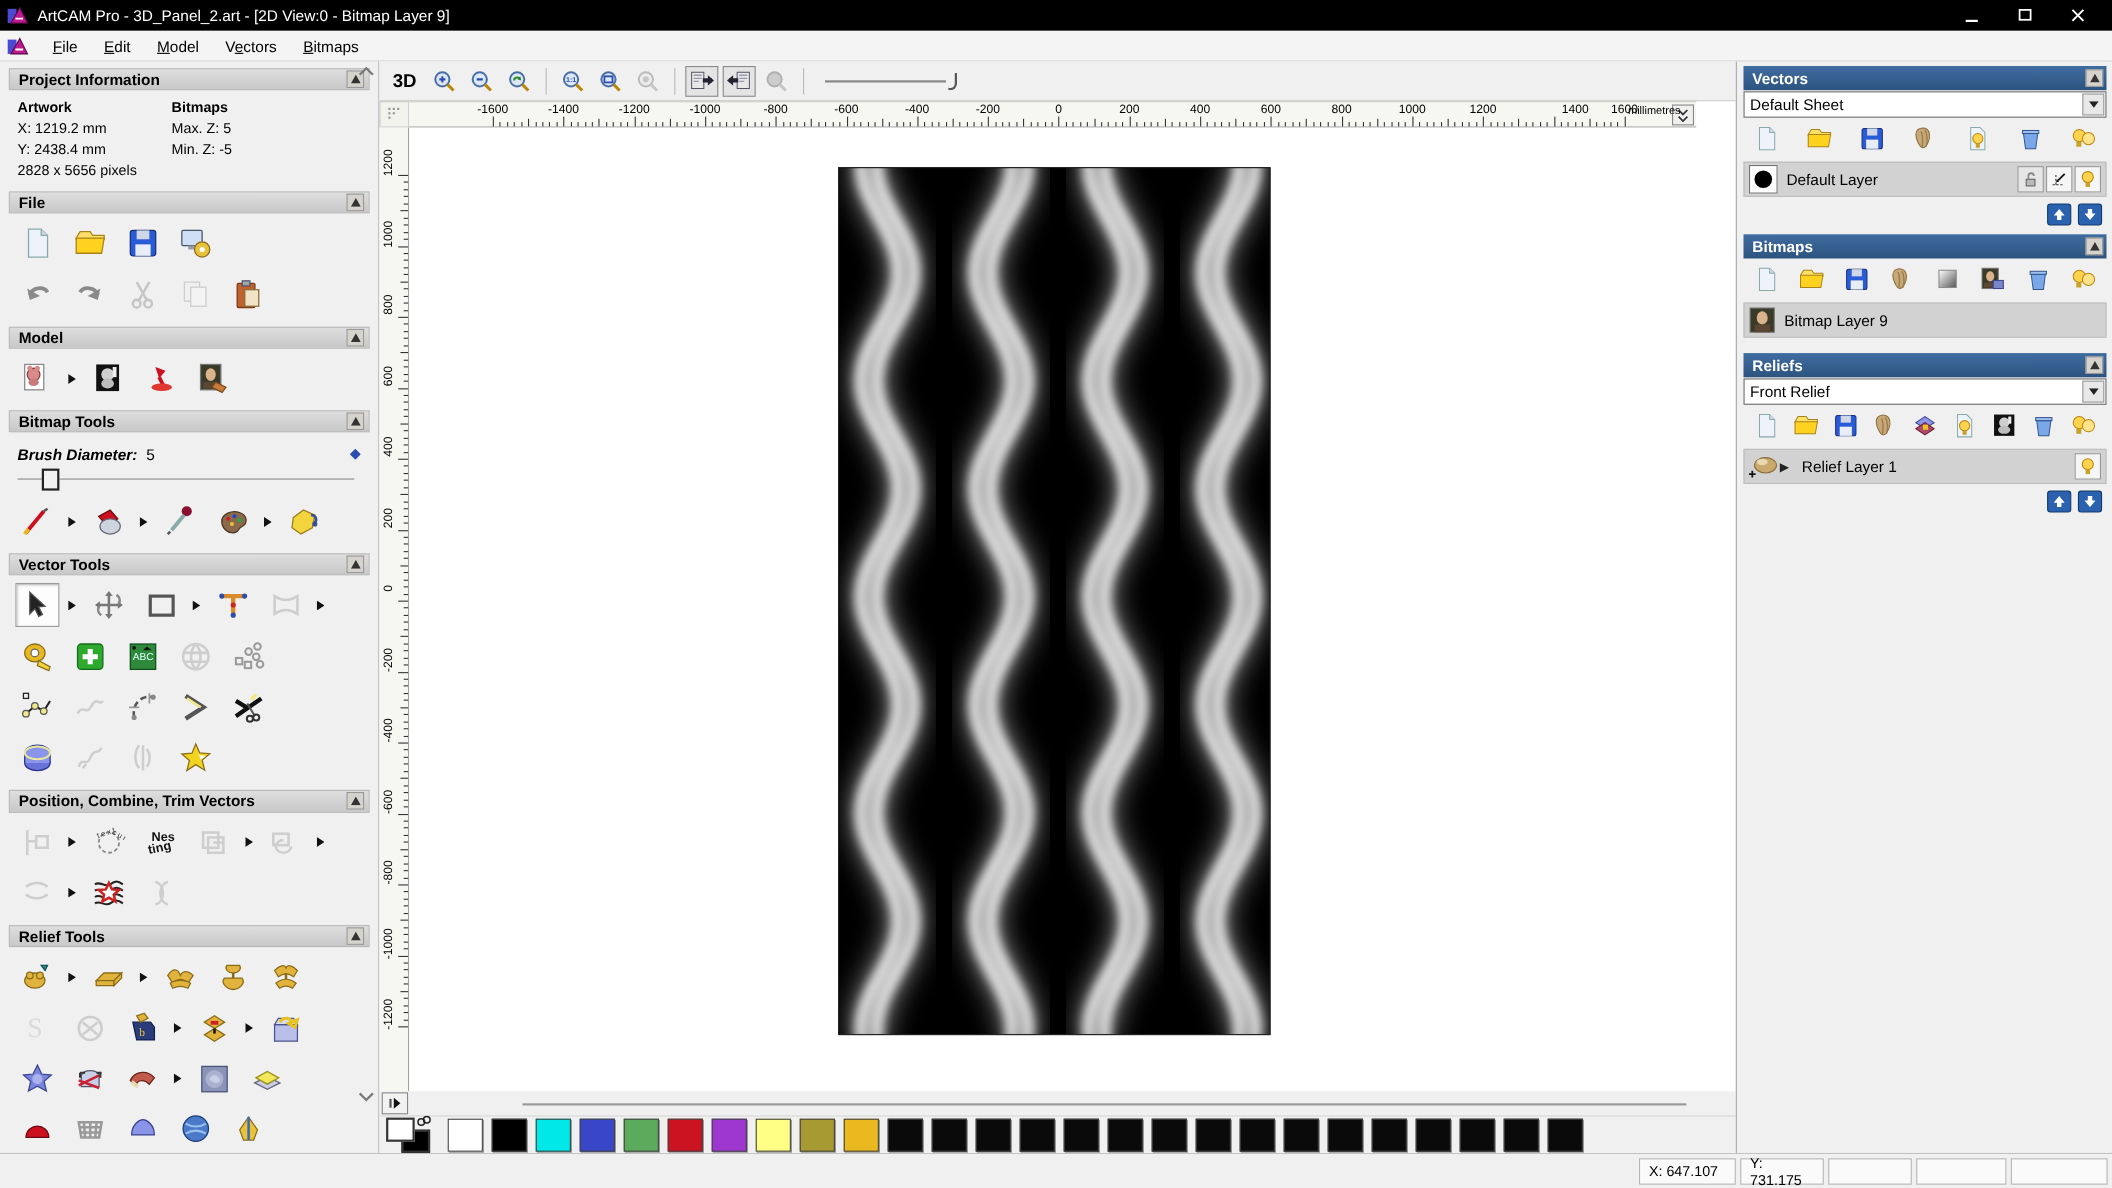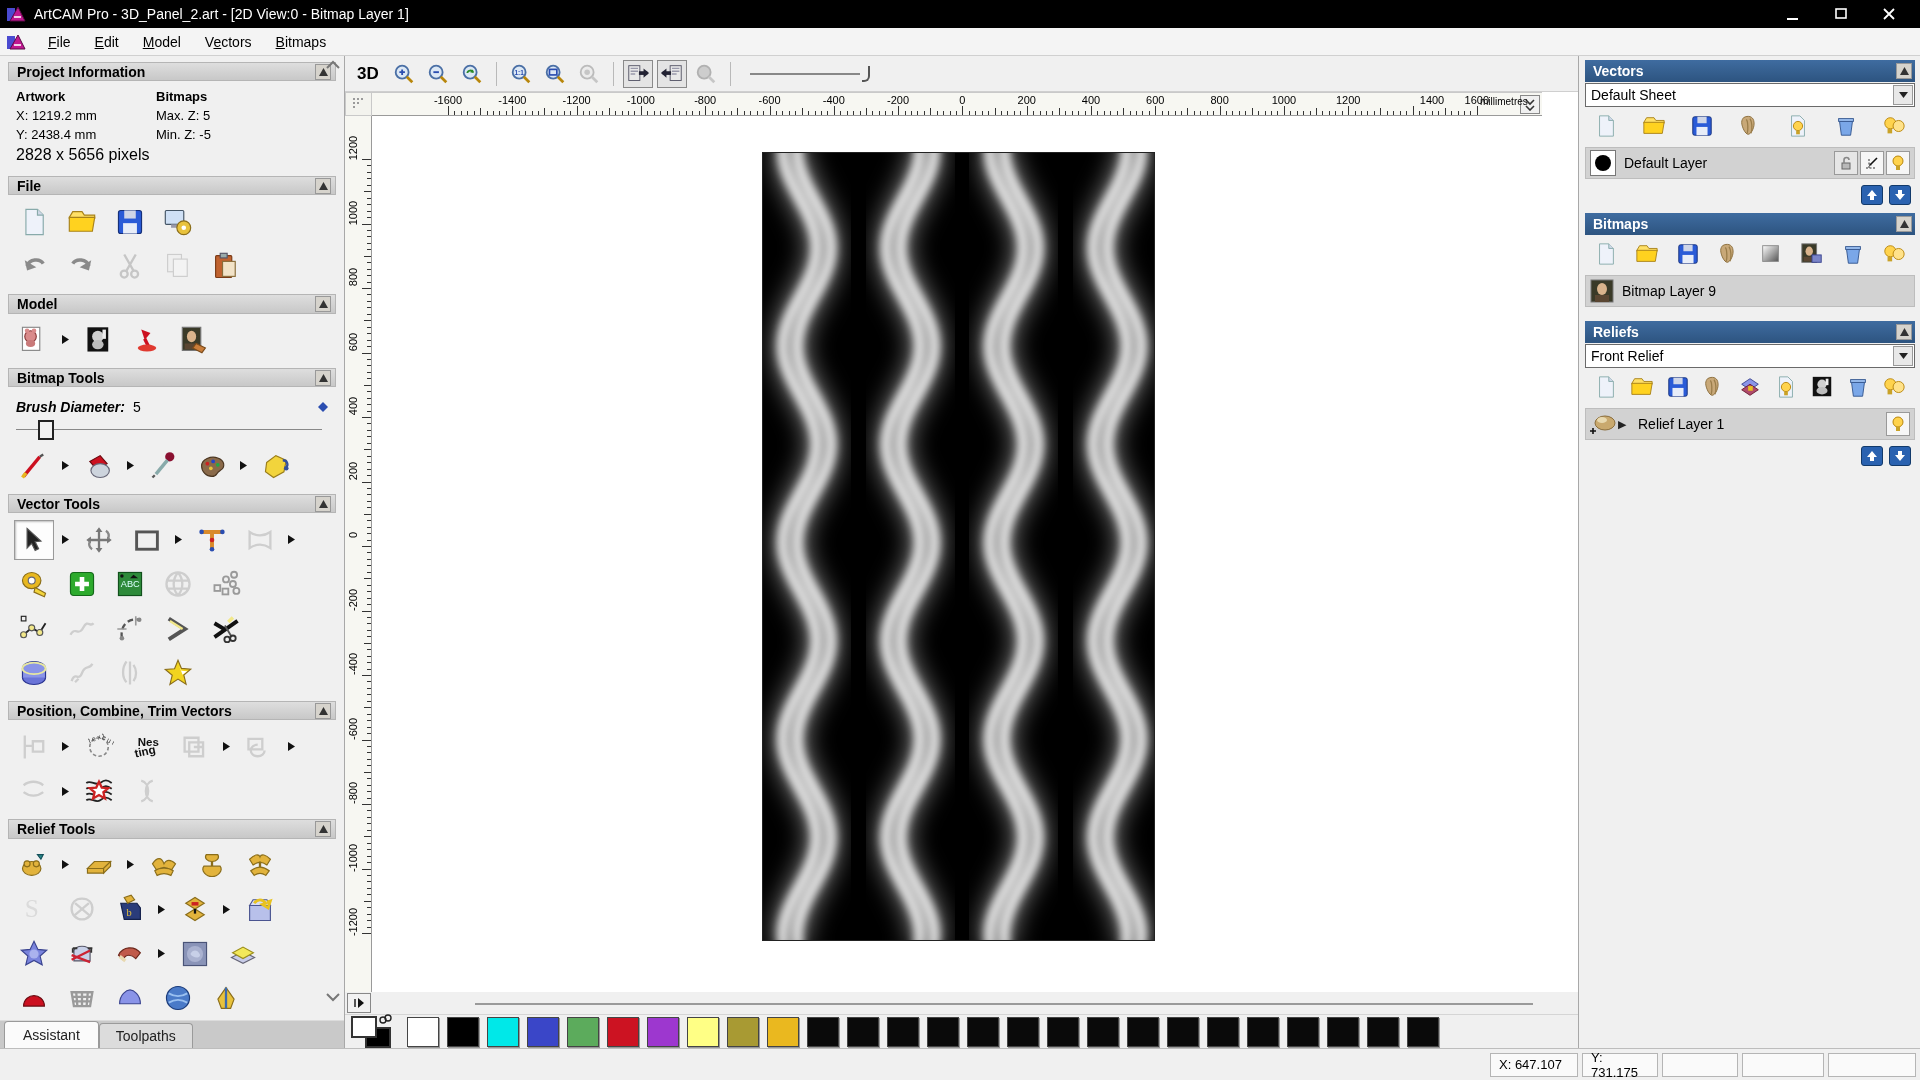"ArtCAM Pro - 3D_Panel_2.art -" span { text: 1 -> 9 }
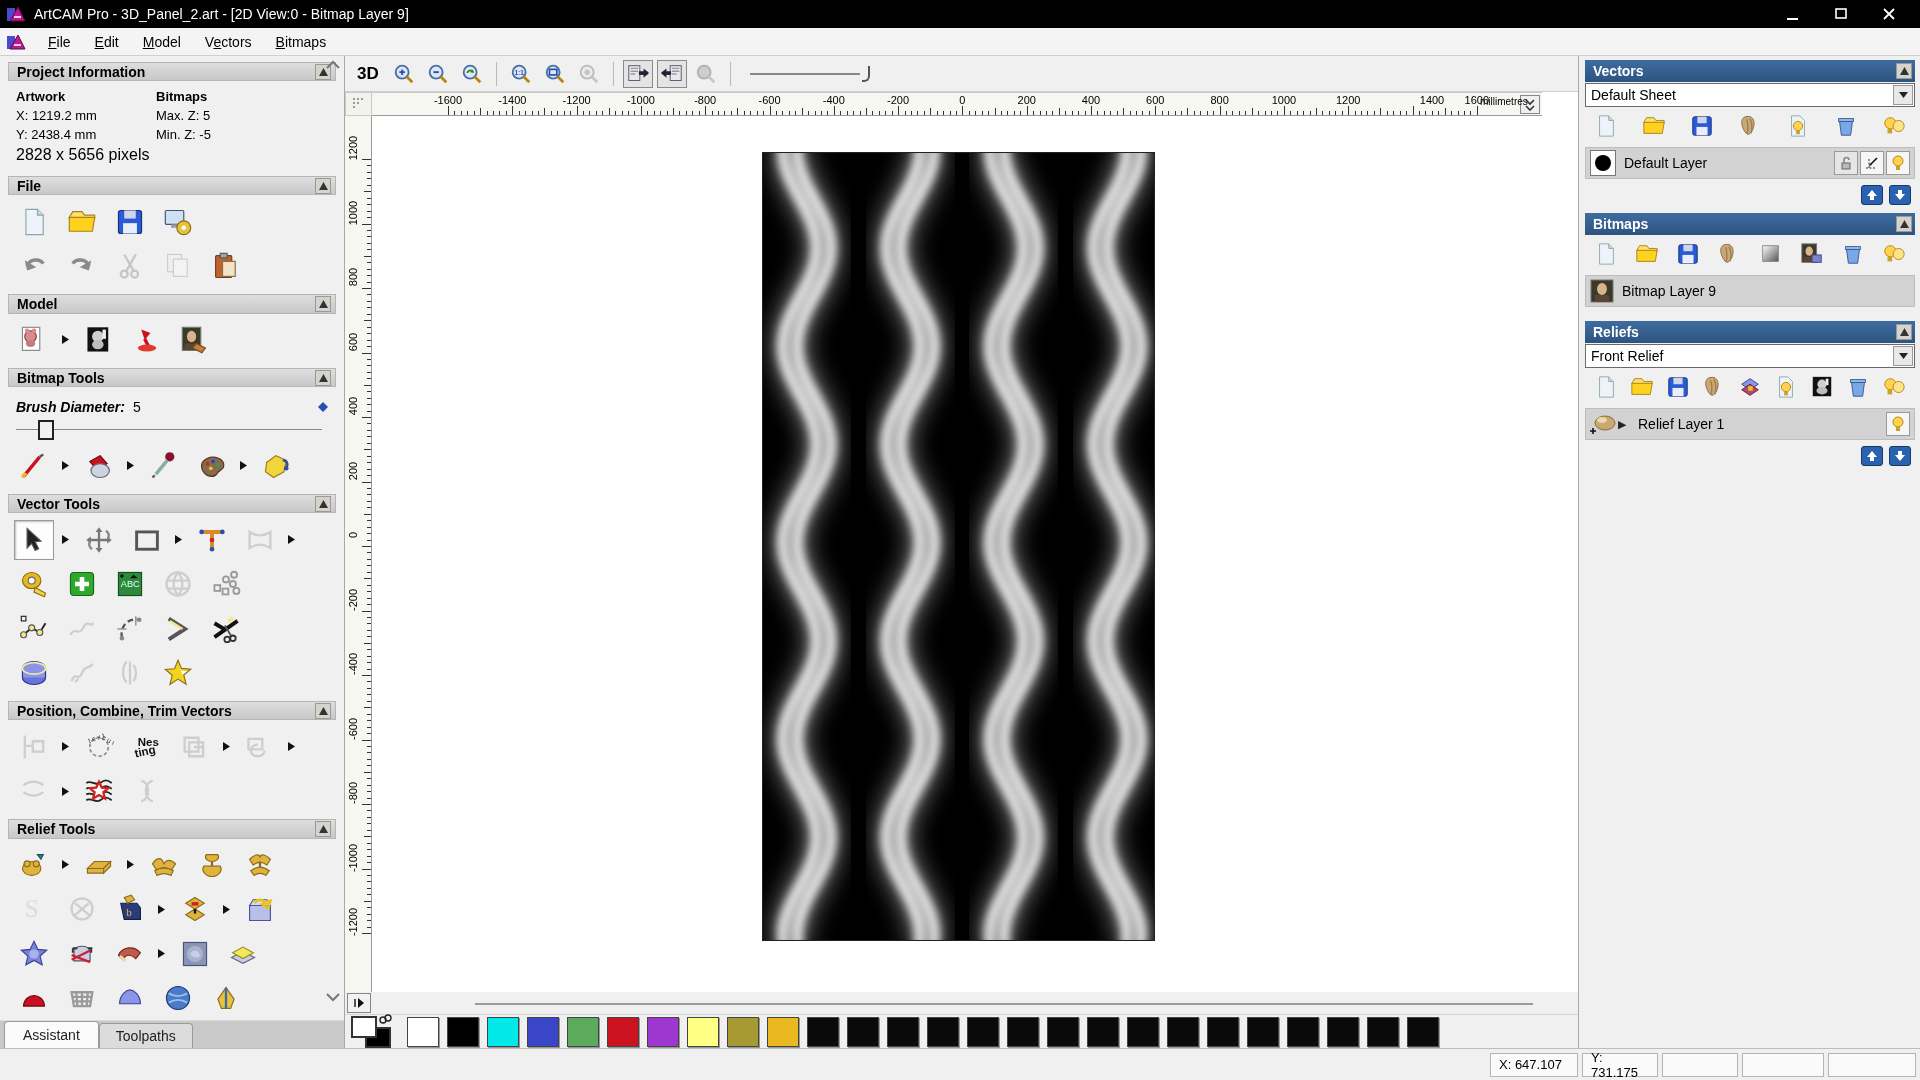"2828 x 5656 pixels" .pi-pixels { font-size: 16px -> 13px }
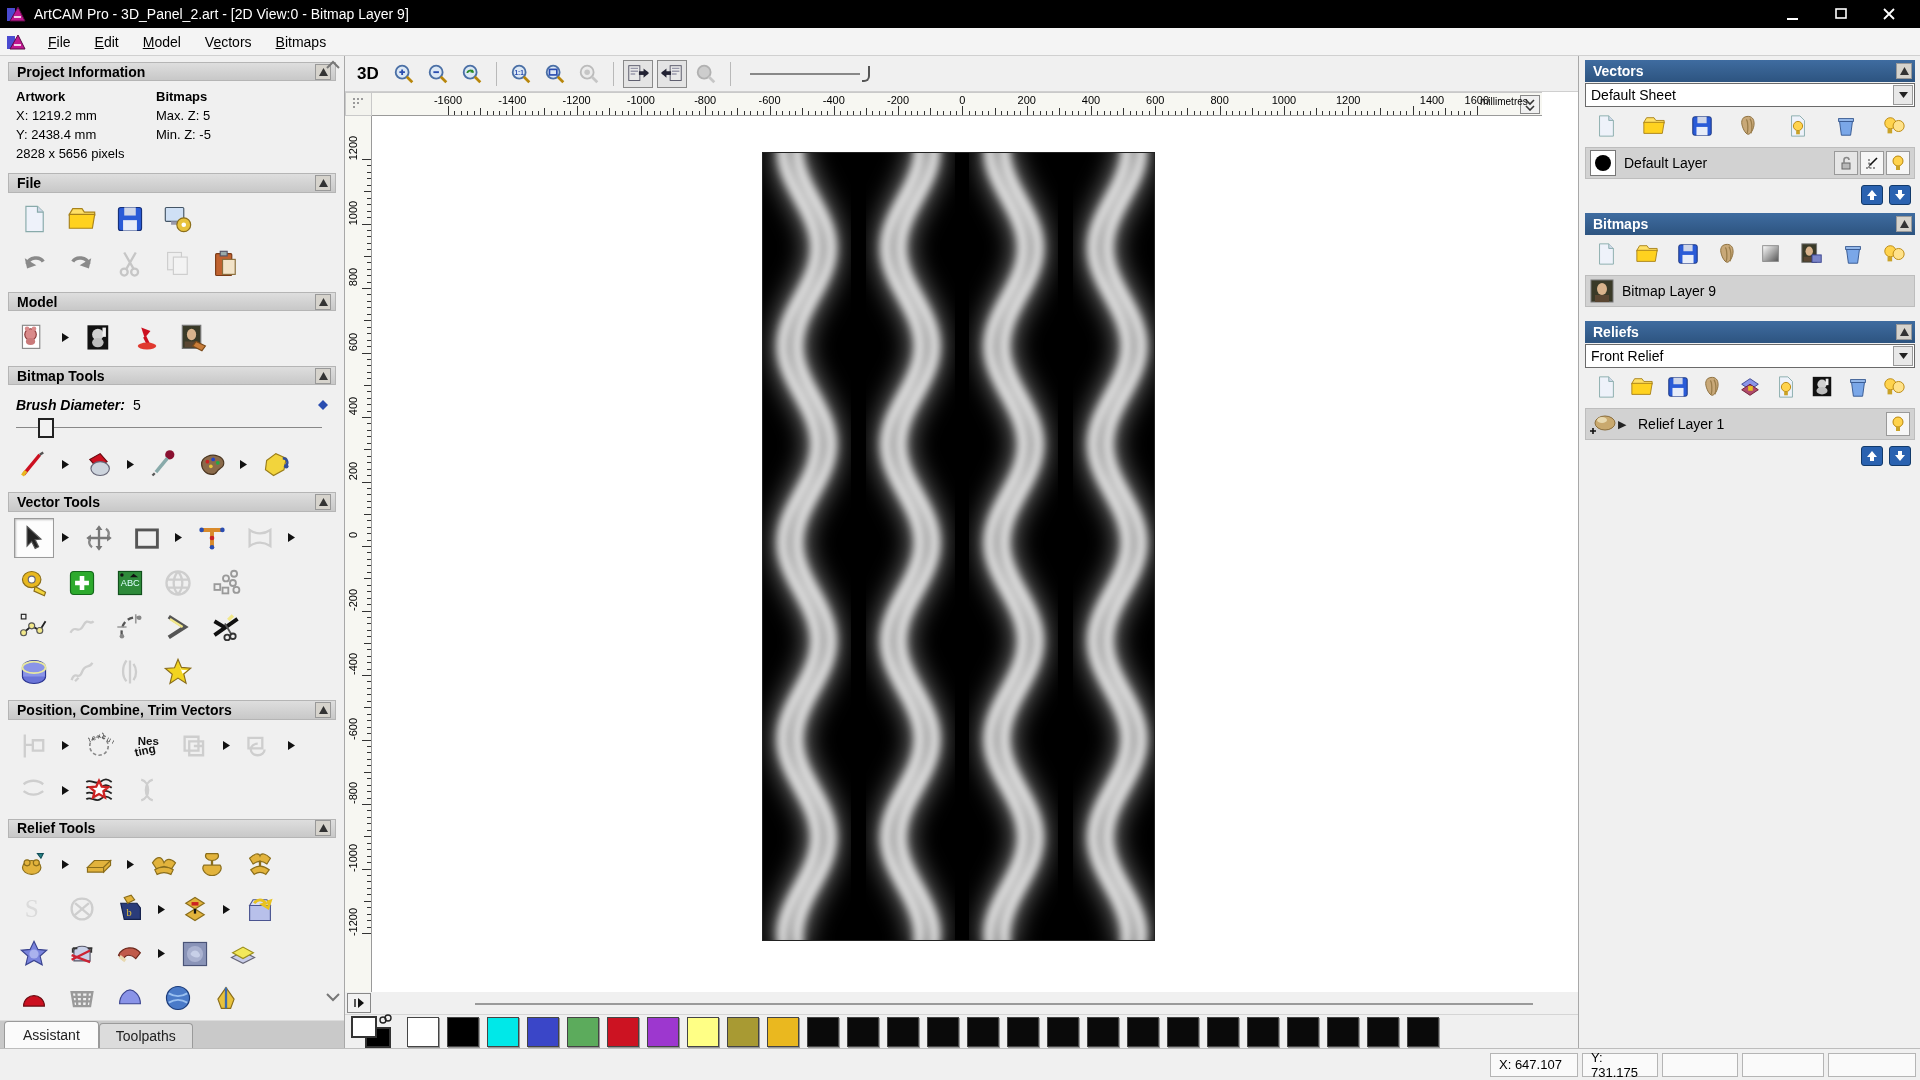"Assistant" div.atabs { html: <div> <span>Assistant</span> <span>Toolpaths</span> </div> -> none }
